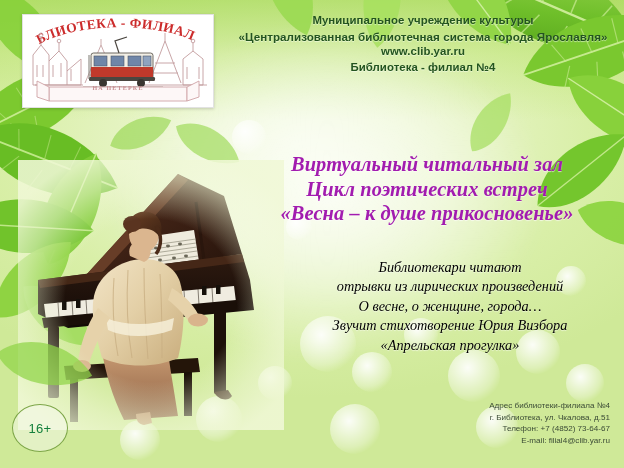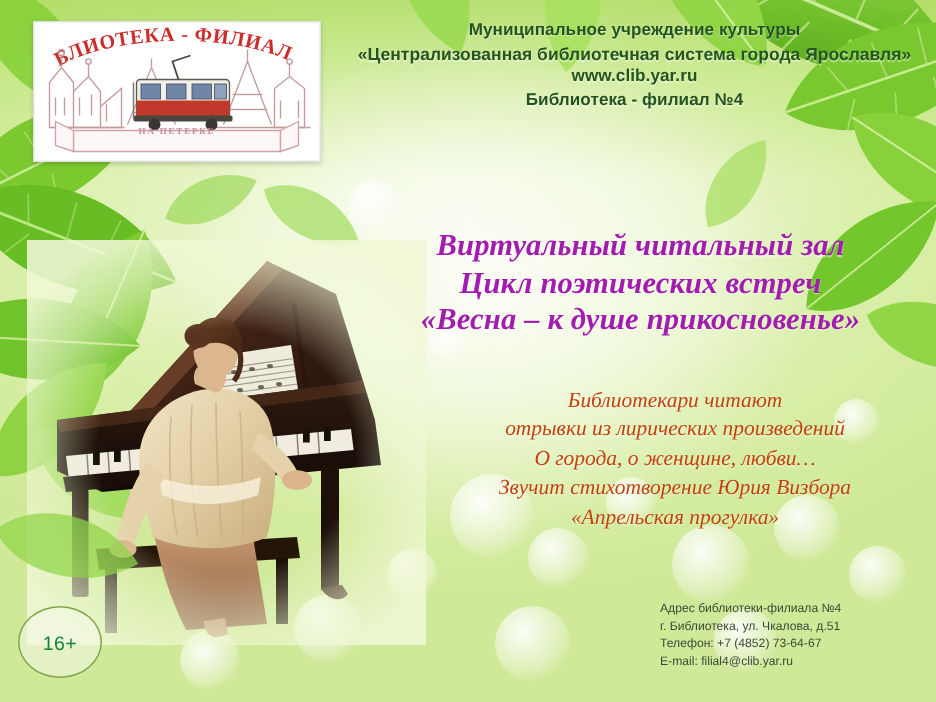"Библиотекари читают" .sub-block { color: #c2410c -> #000000 }
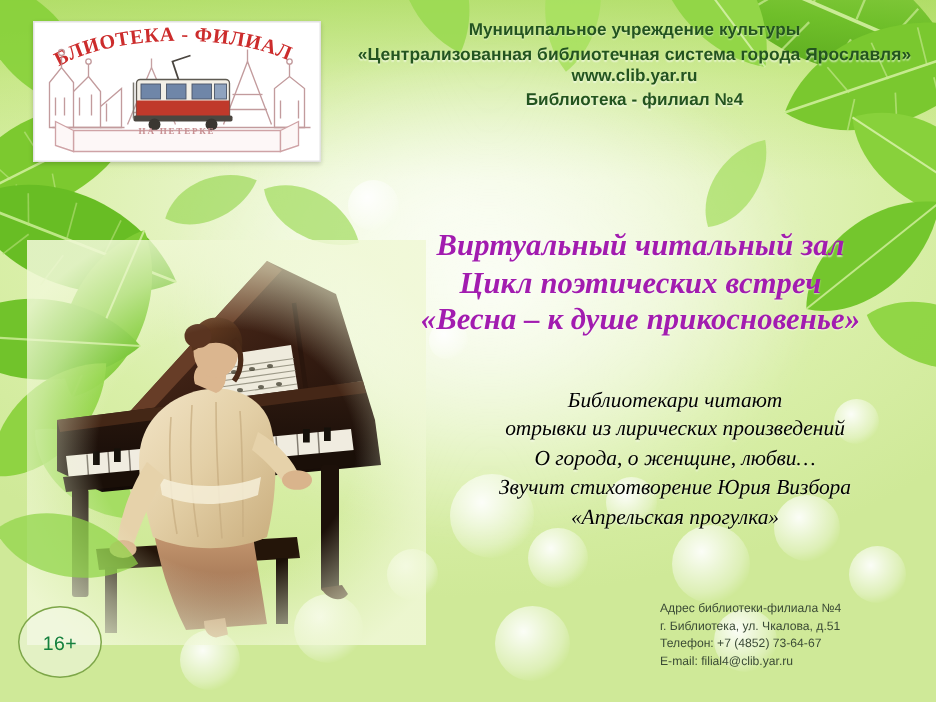"О города, о женщине, любви…" span.sline { text: города, о женщине, любви -> весне, о женщине, города }
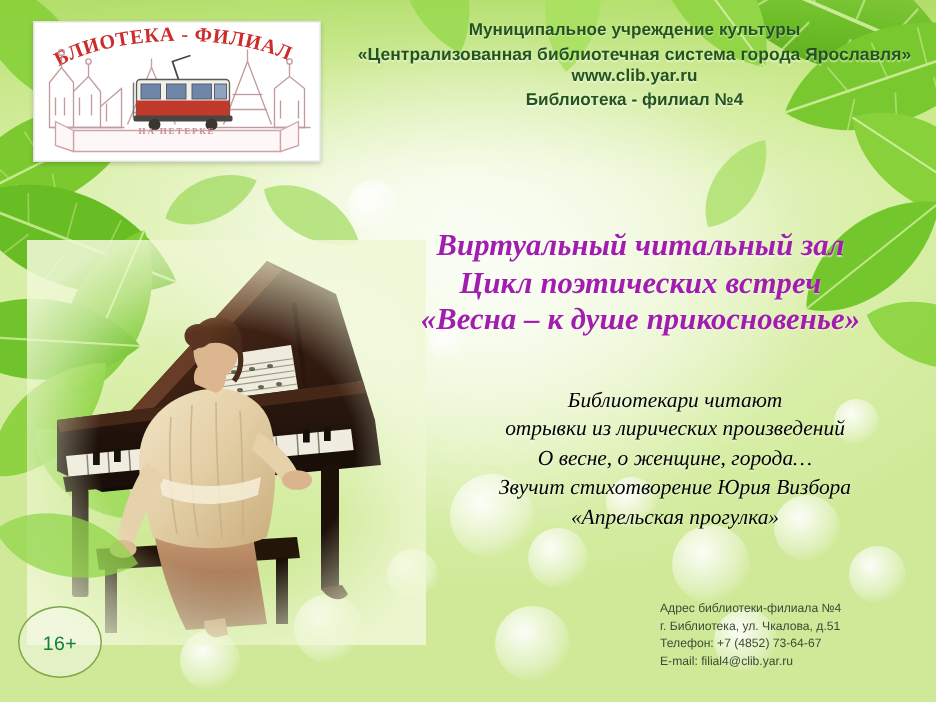"Адрес библиотеки-филиала №4" .contact-block { text-align: left -> right }
